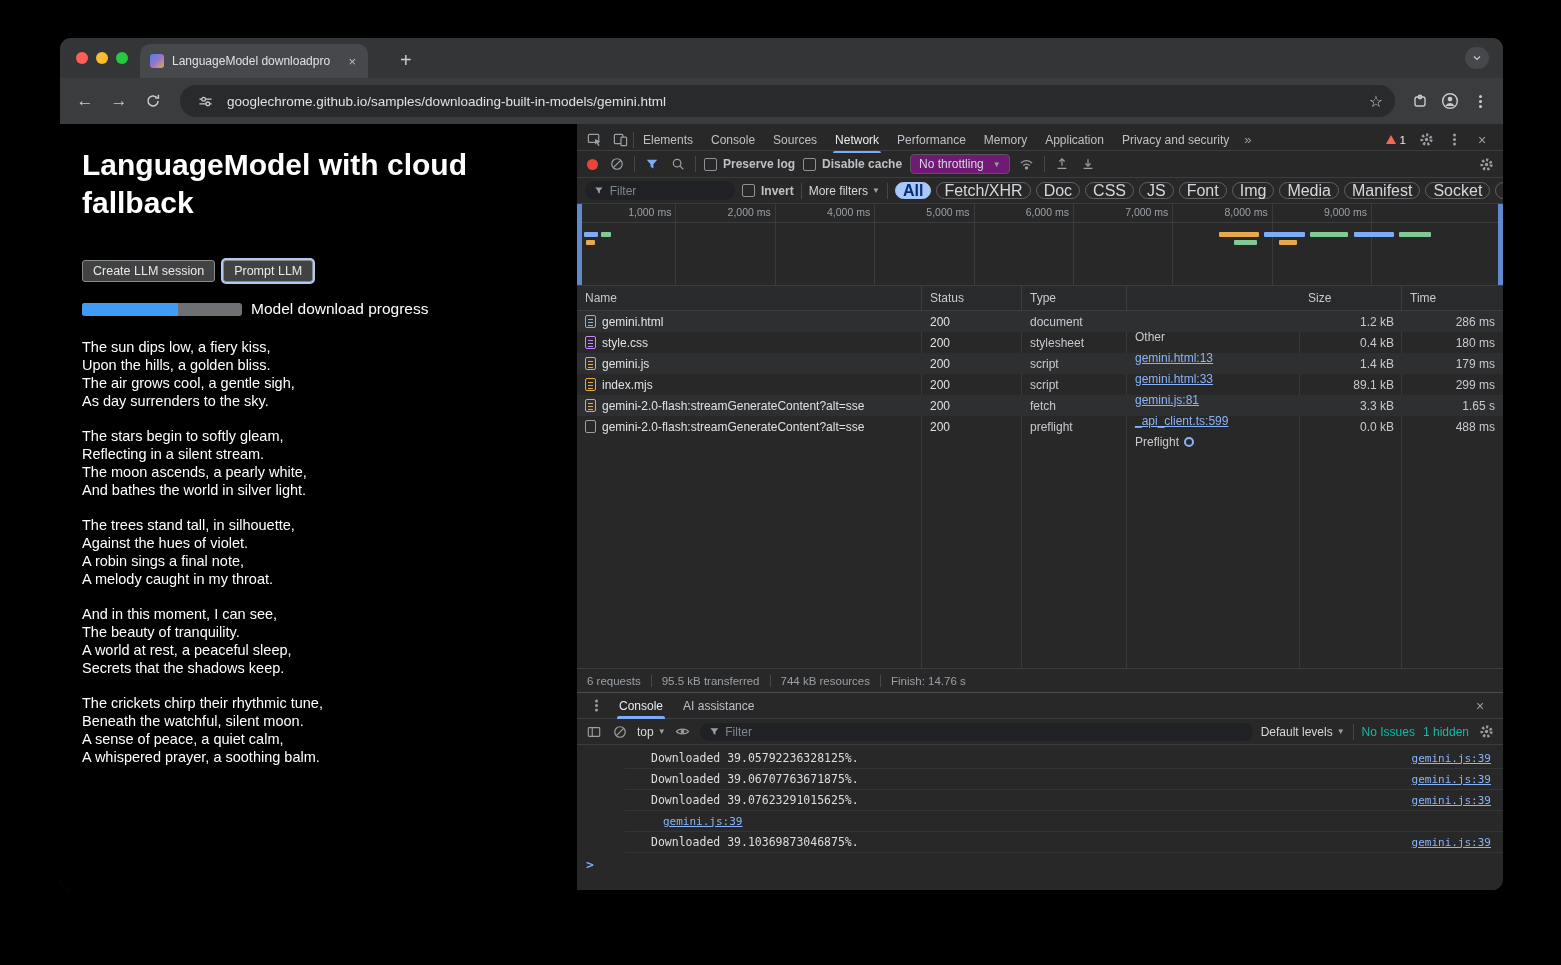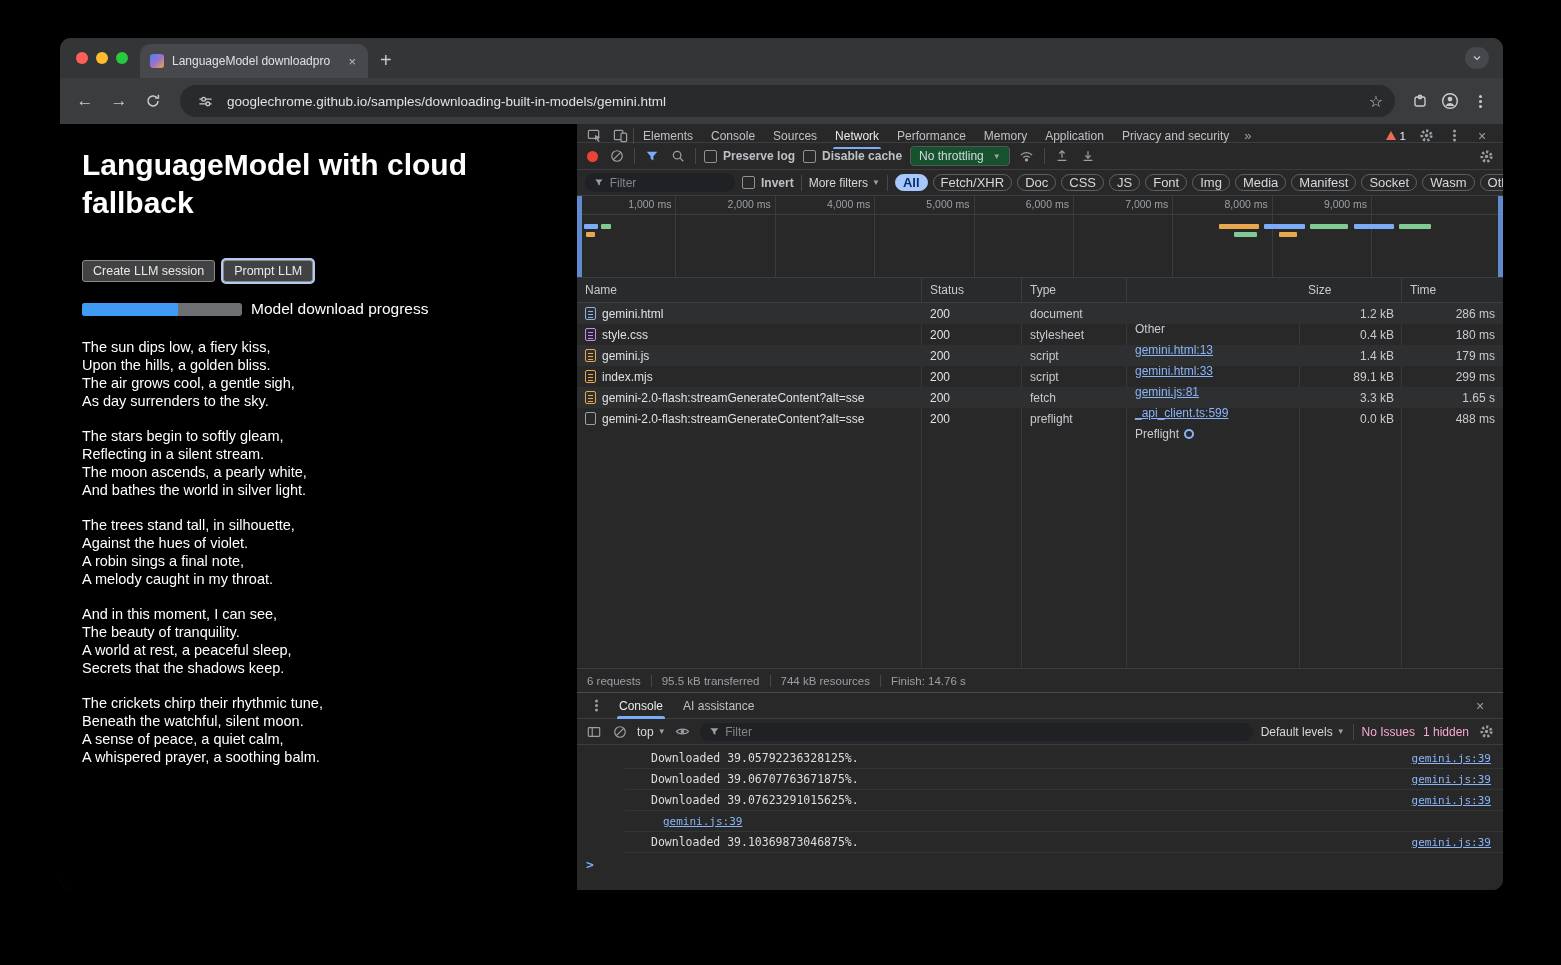"LanguageModel downloadpro" .tabstrip { gap: none -> 20px }
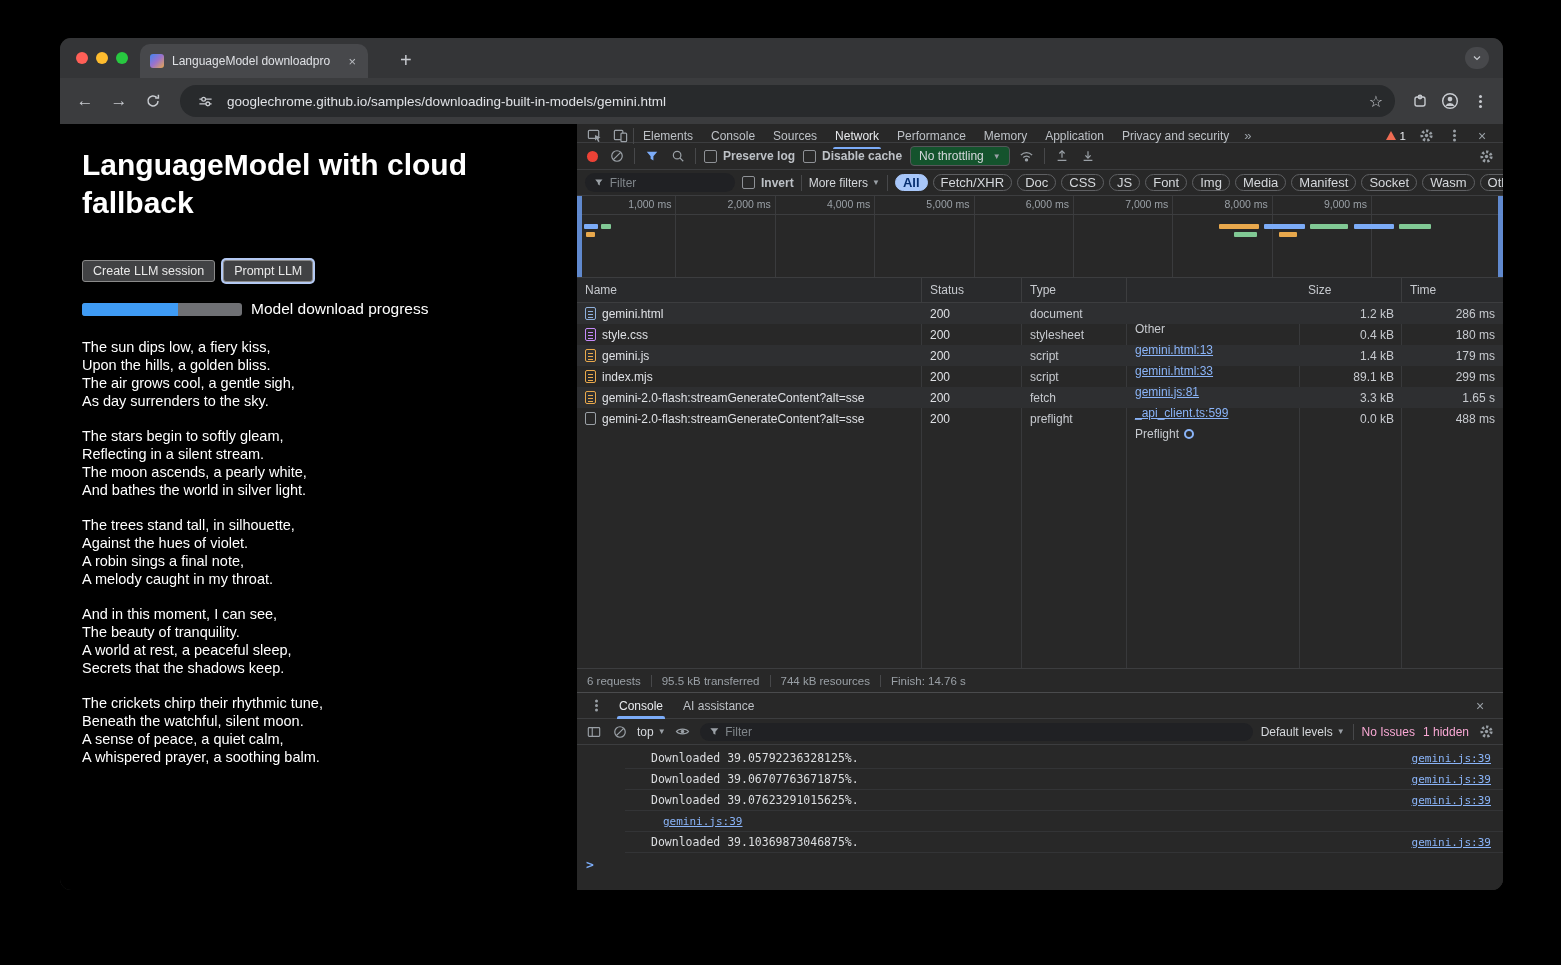"Elements" .dt-tabbar { height: 19px -> 27px }
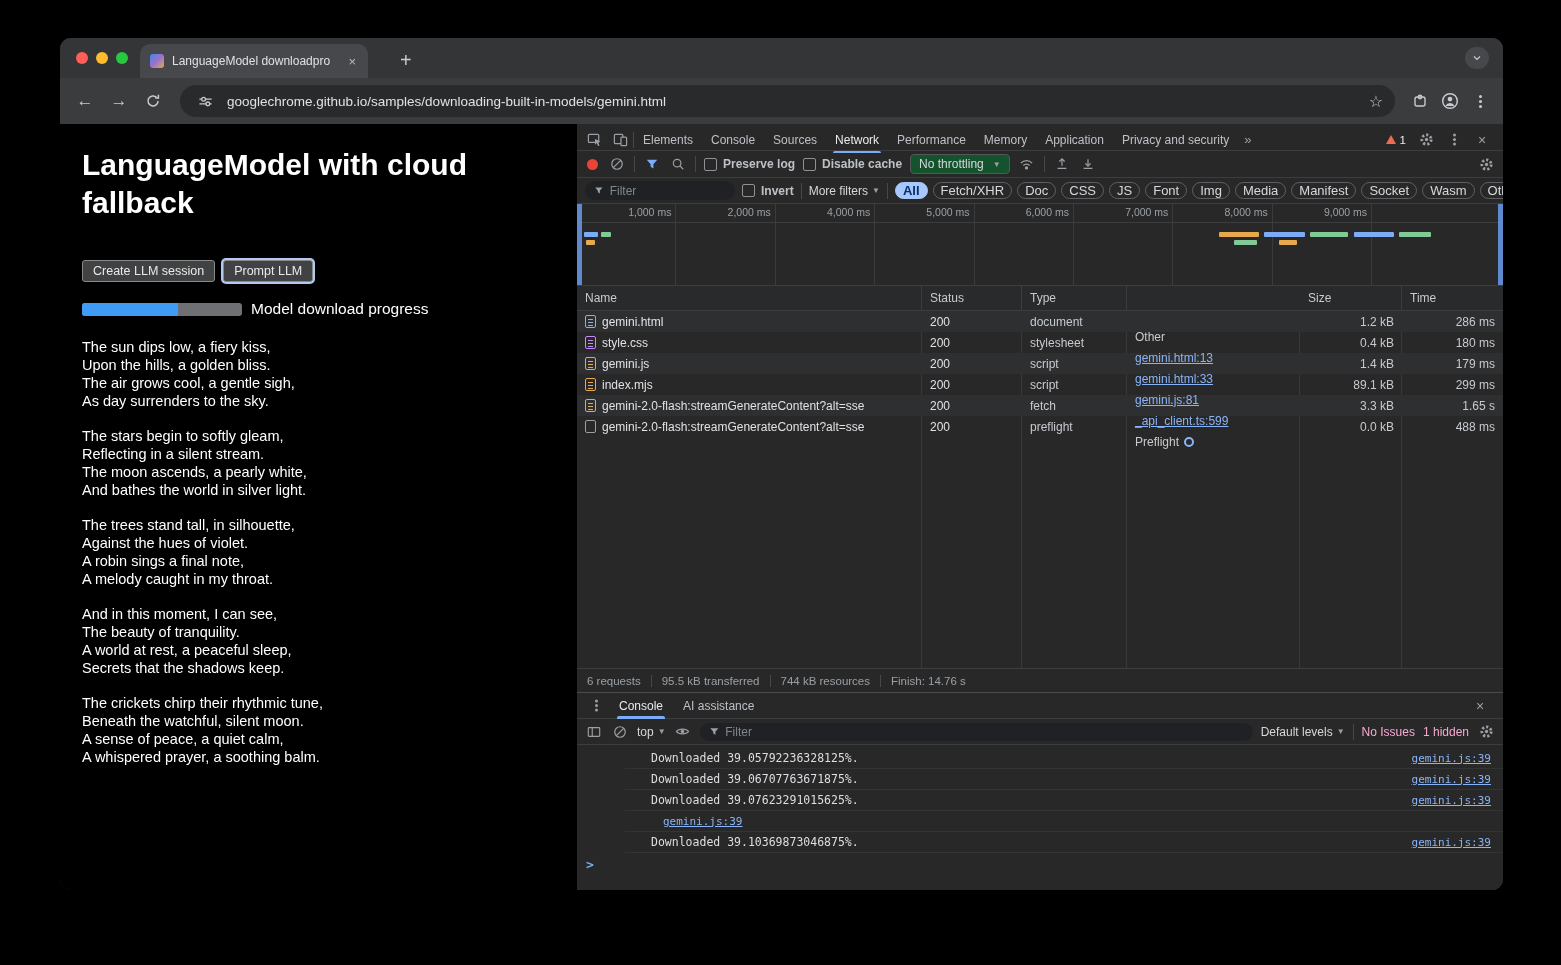"No throttling" .throttle { background: #14532d -> #701a75 }
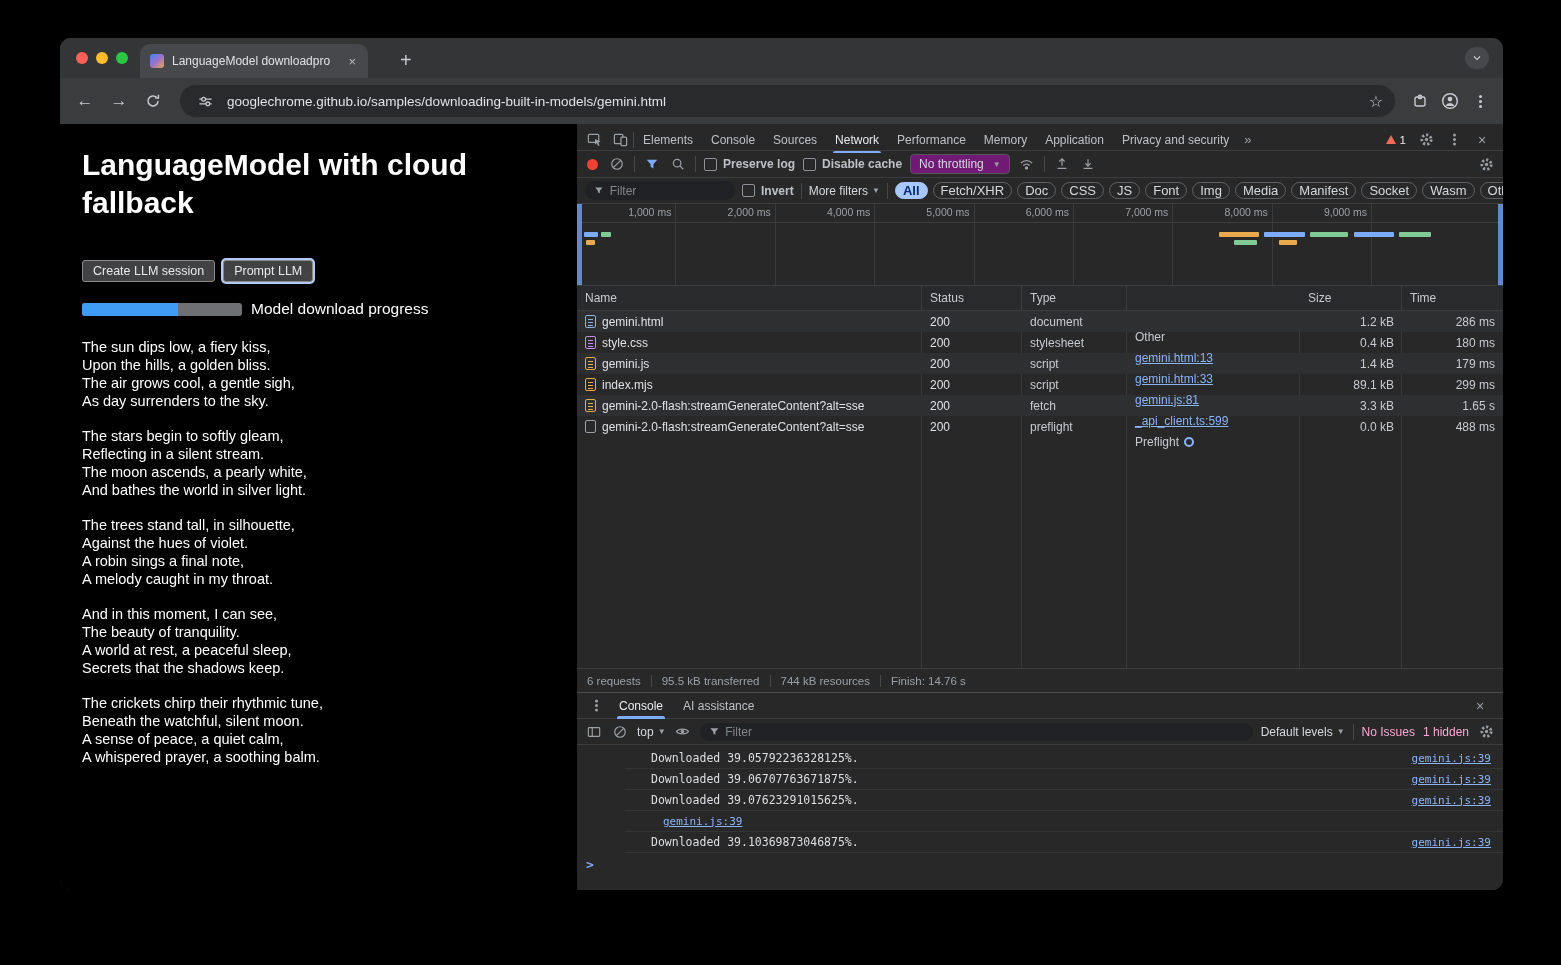"All" .chip { font-size: 13px -> 16px }
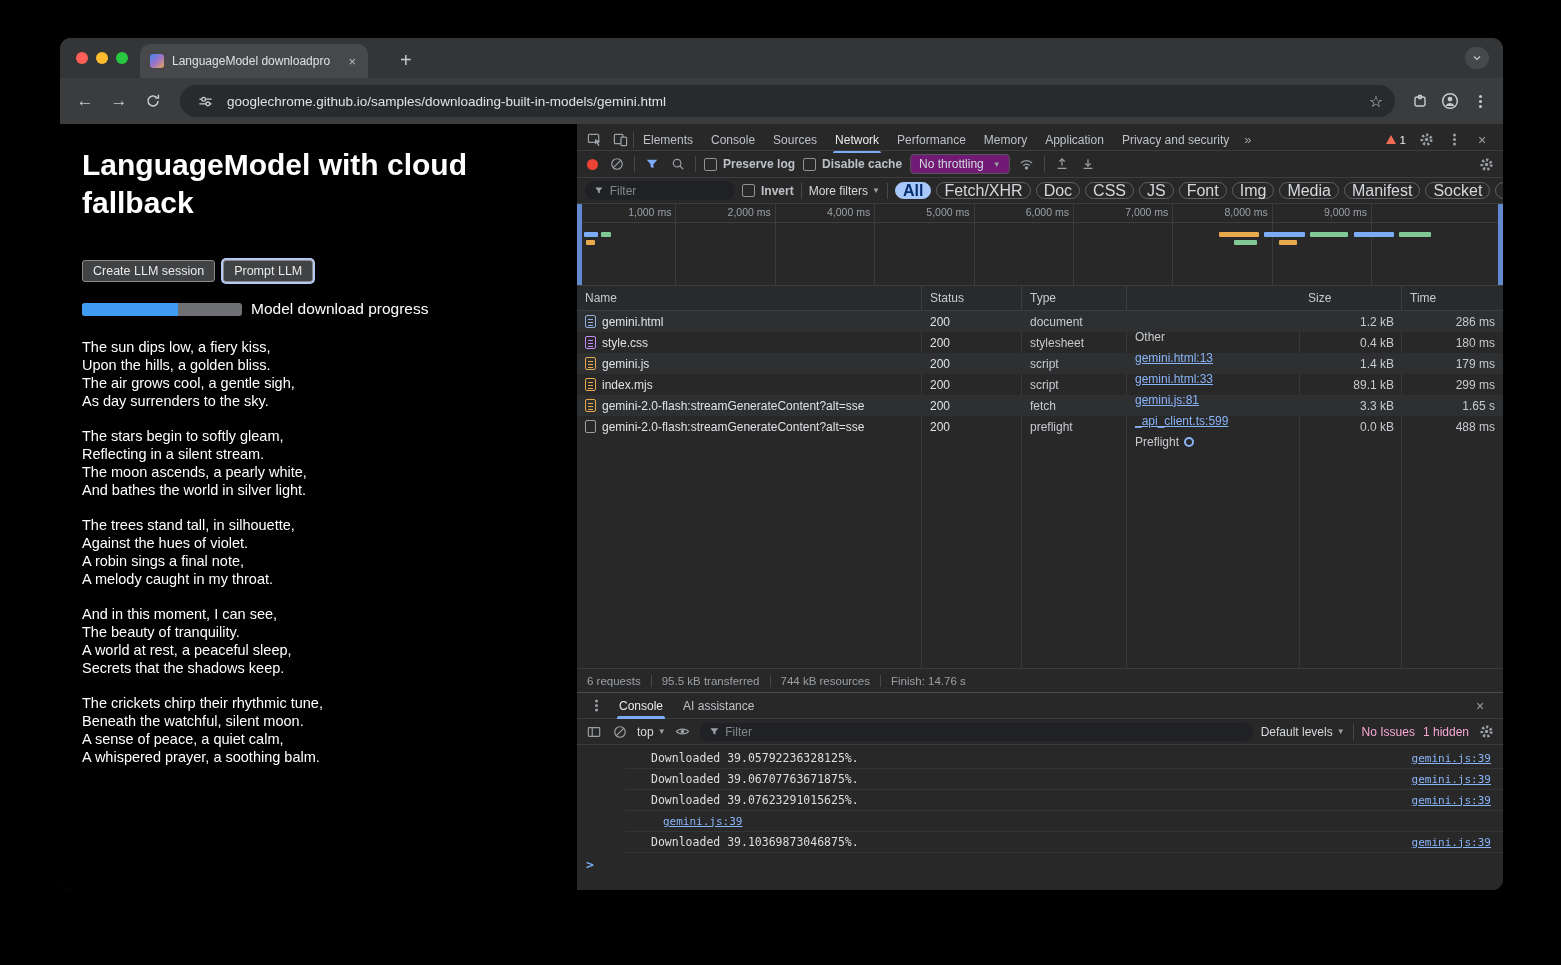"No Issues" .cs-dim { color: #f9a8d4 -> #14b8a6 }
